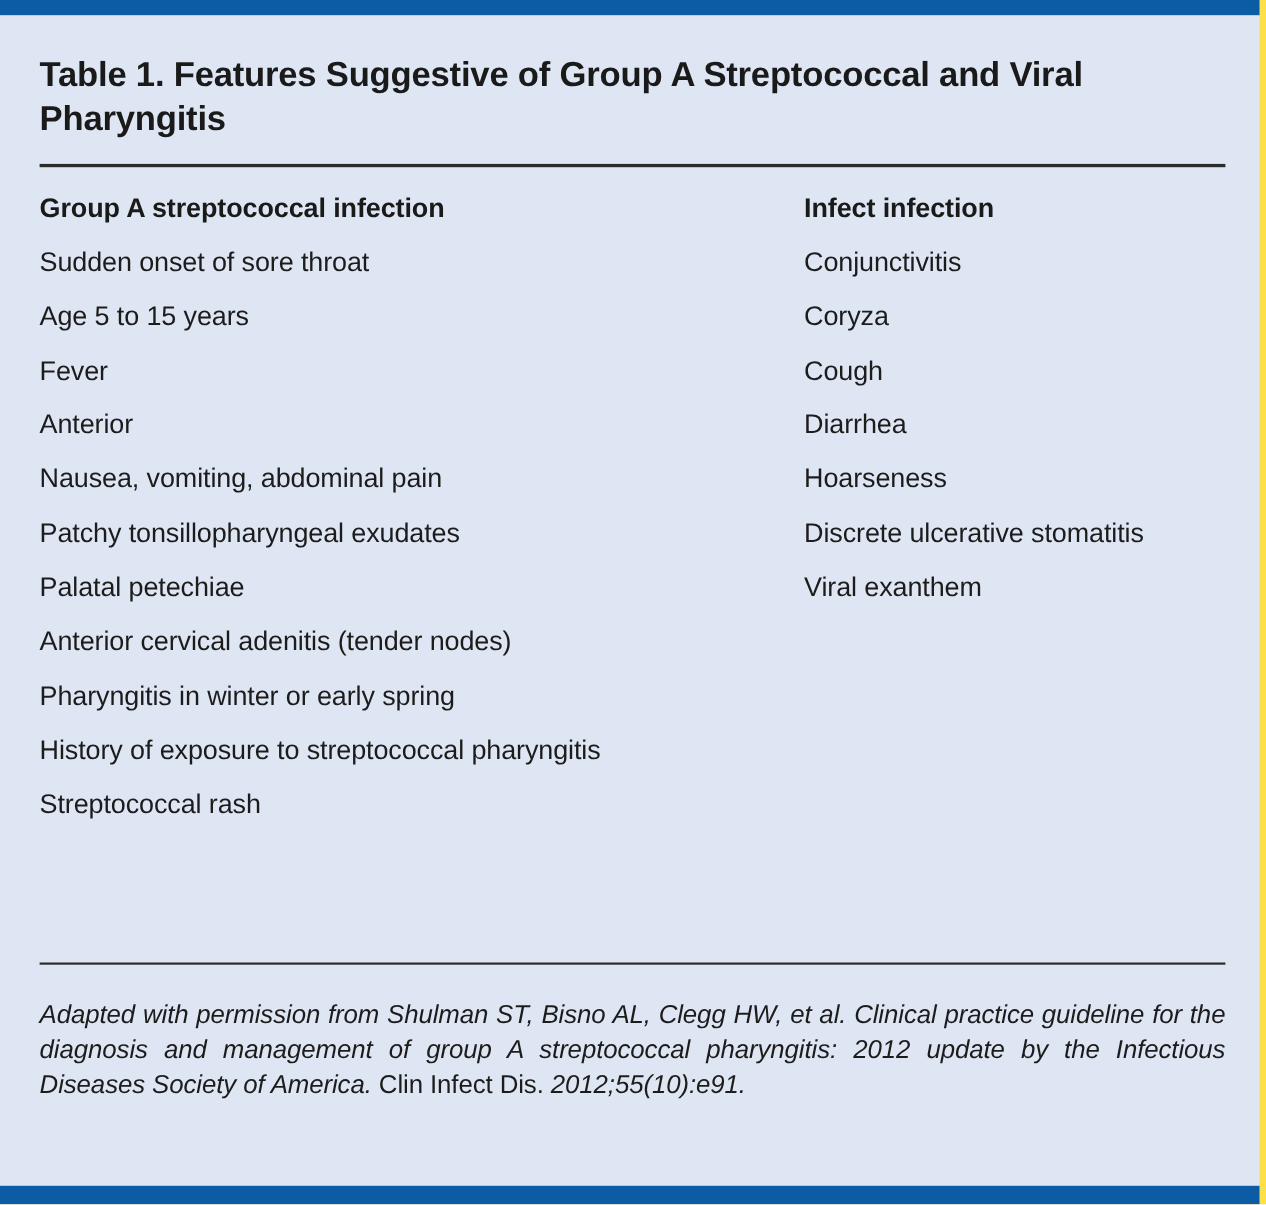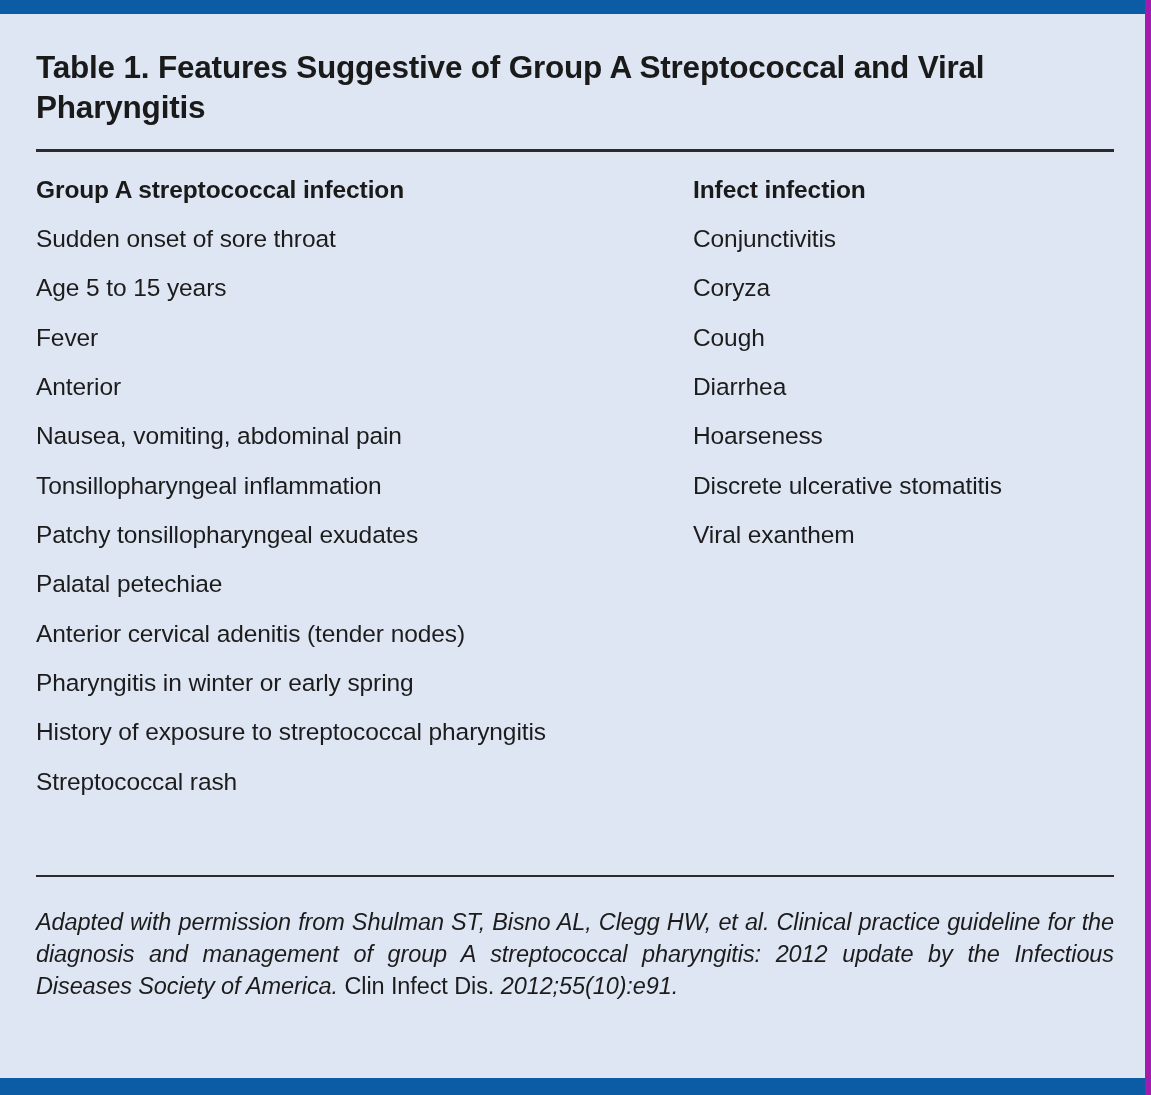"Table 1. Features Suggestive of" .page { background: #a21caf -> #fde047 }
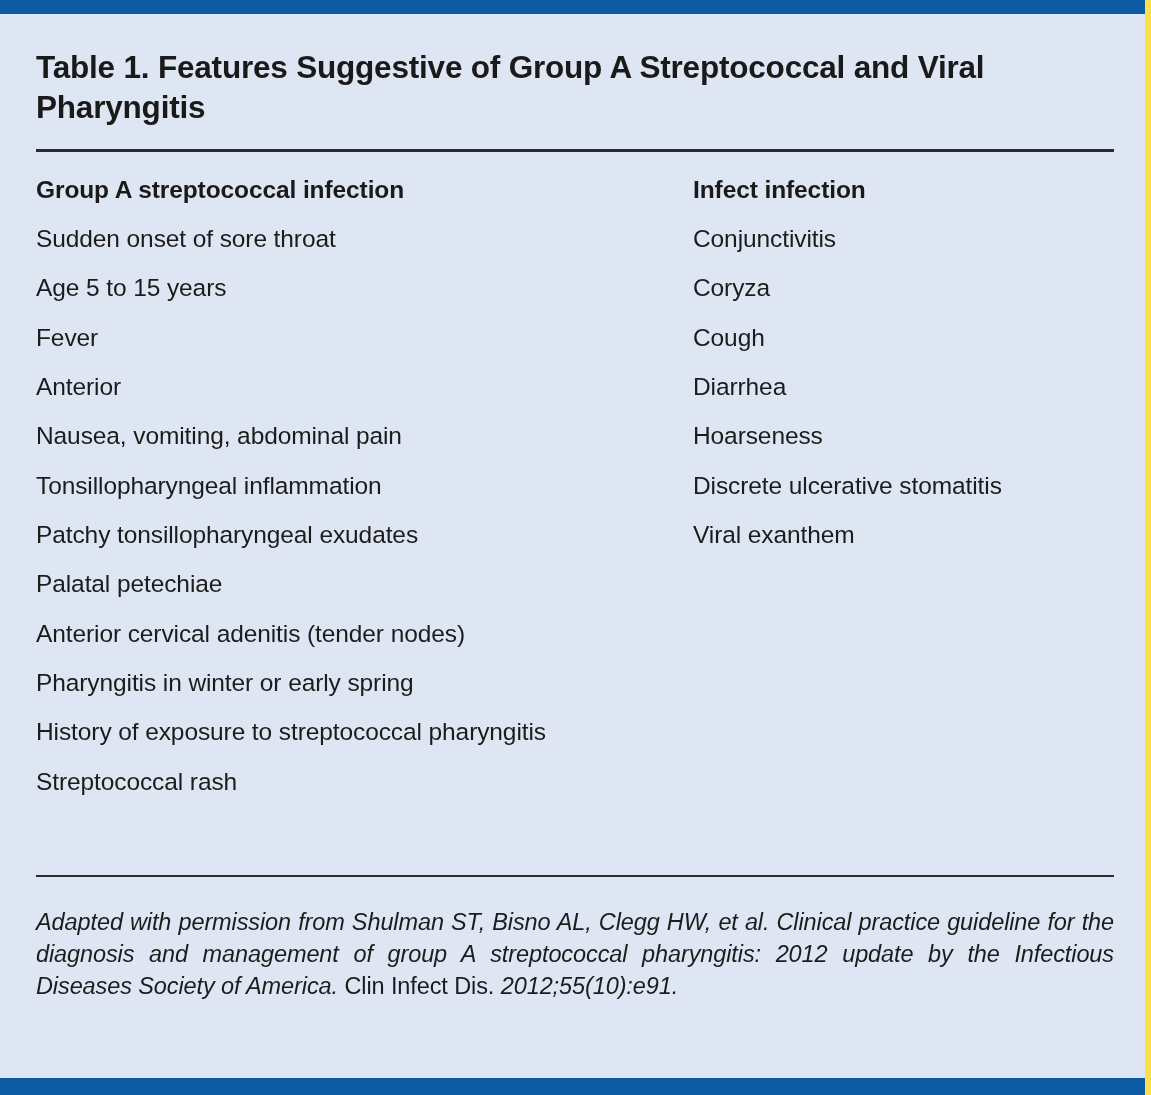"Group A streptococcal infection" .columns { gap: none -> 38px }
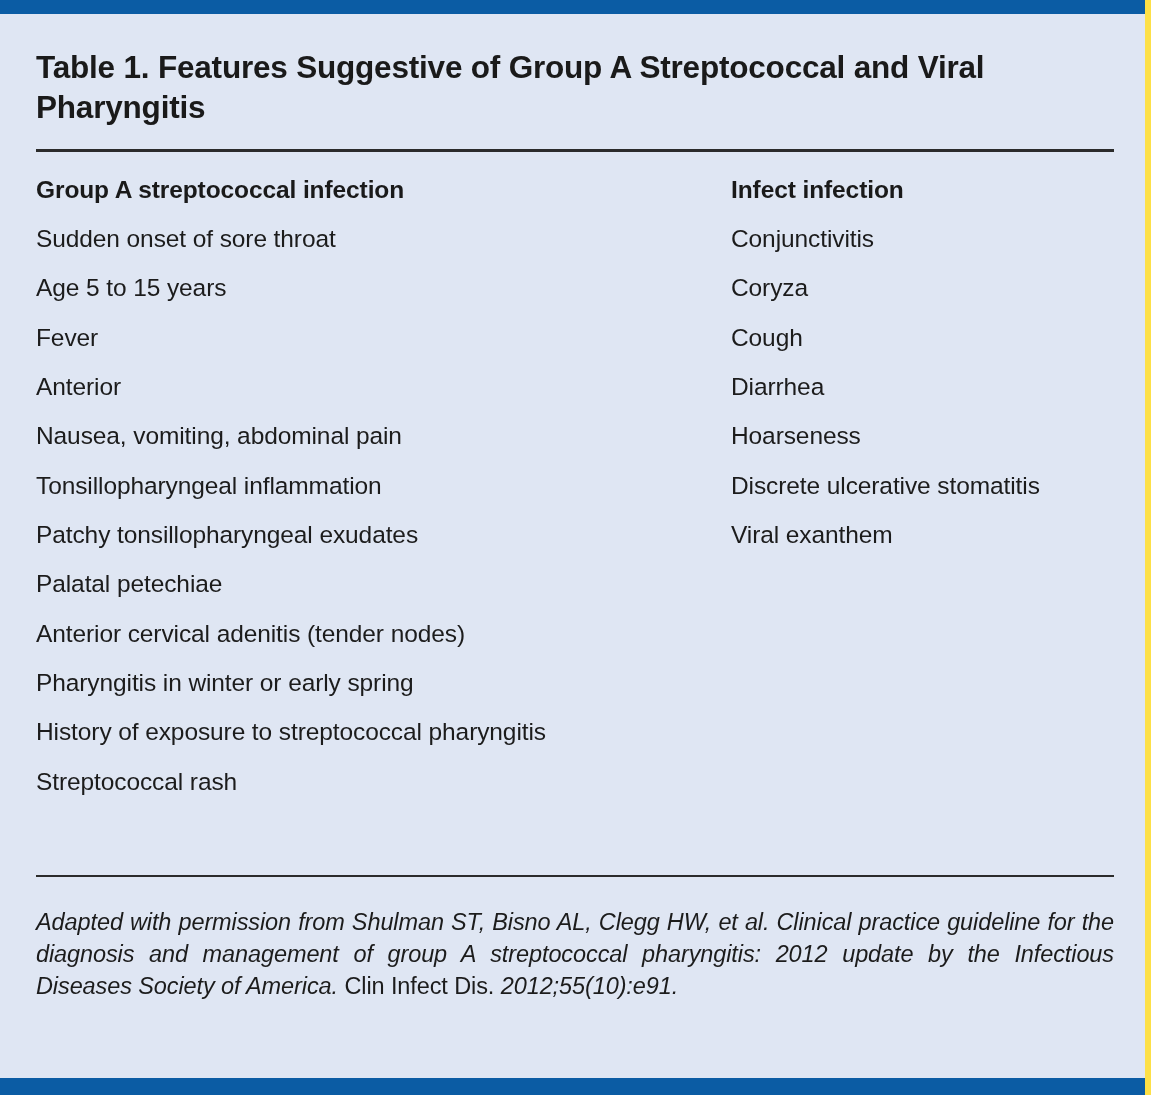"Tonsillopharyngeal inflammation" li { html: <li>Tonsillopharyngeal inflammation</li> -> none }
